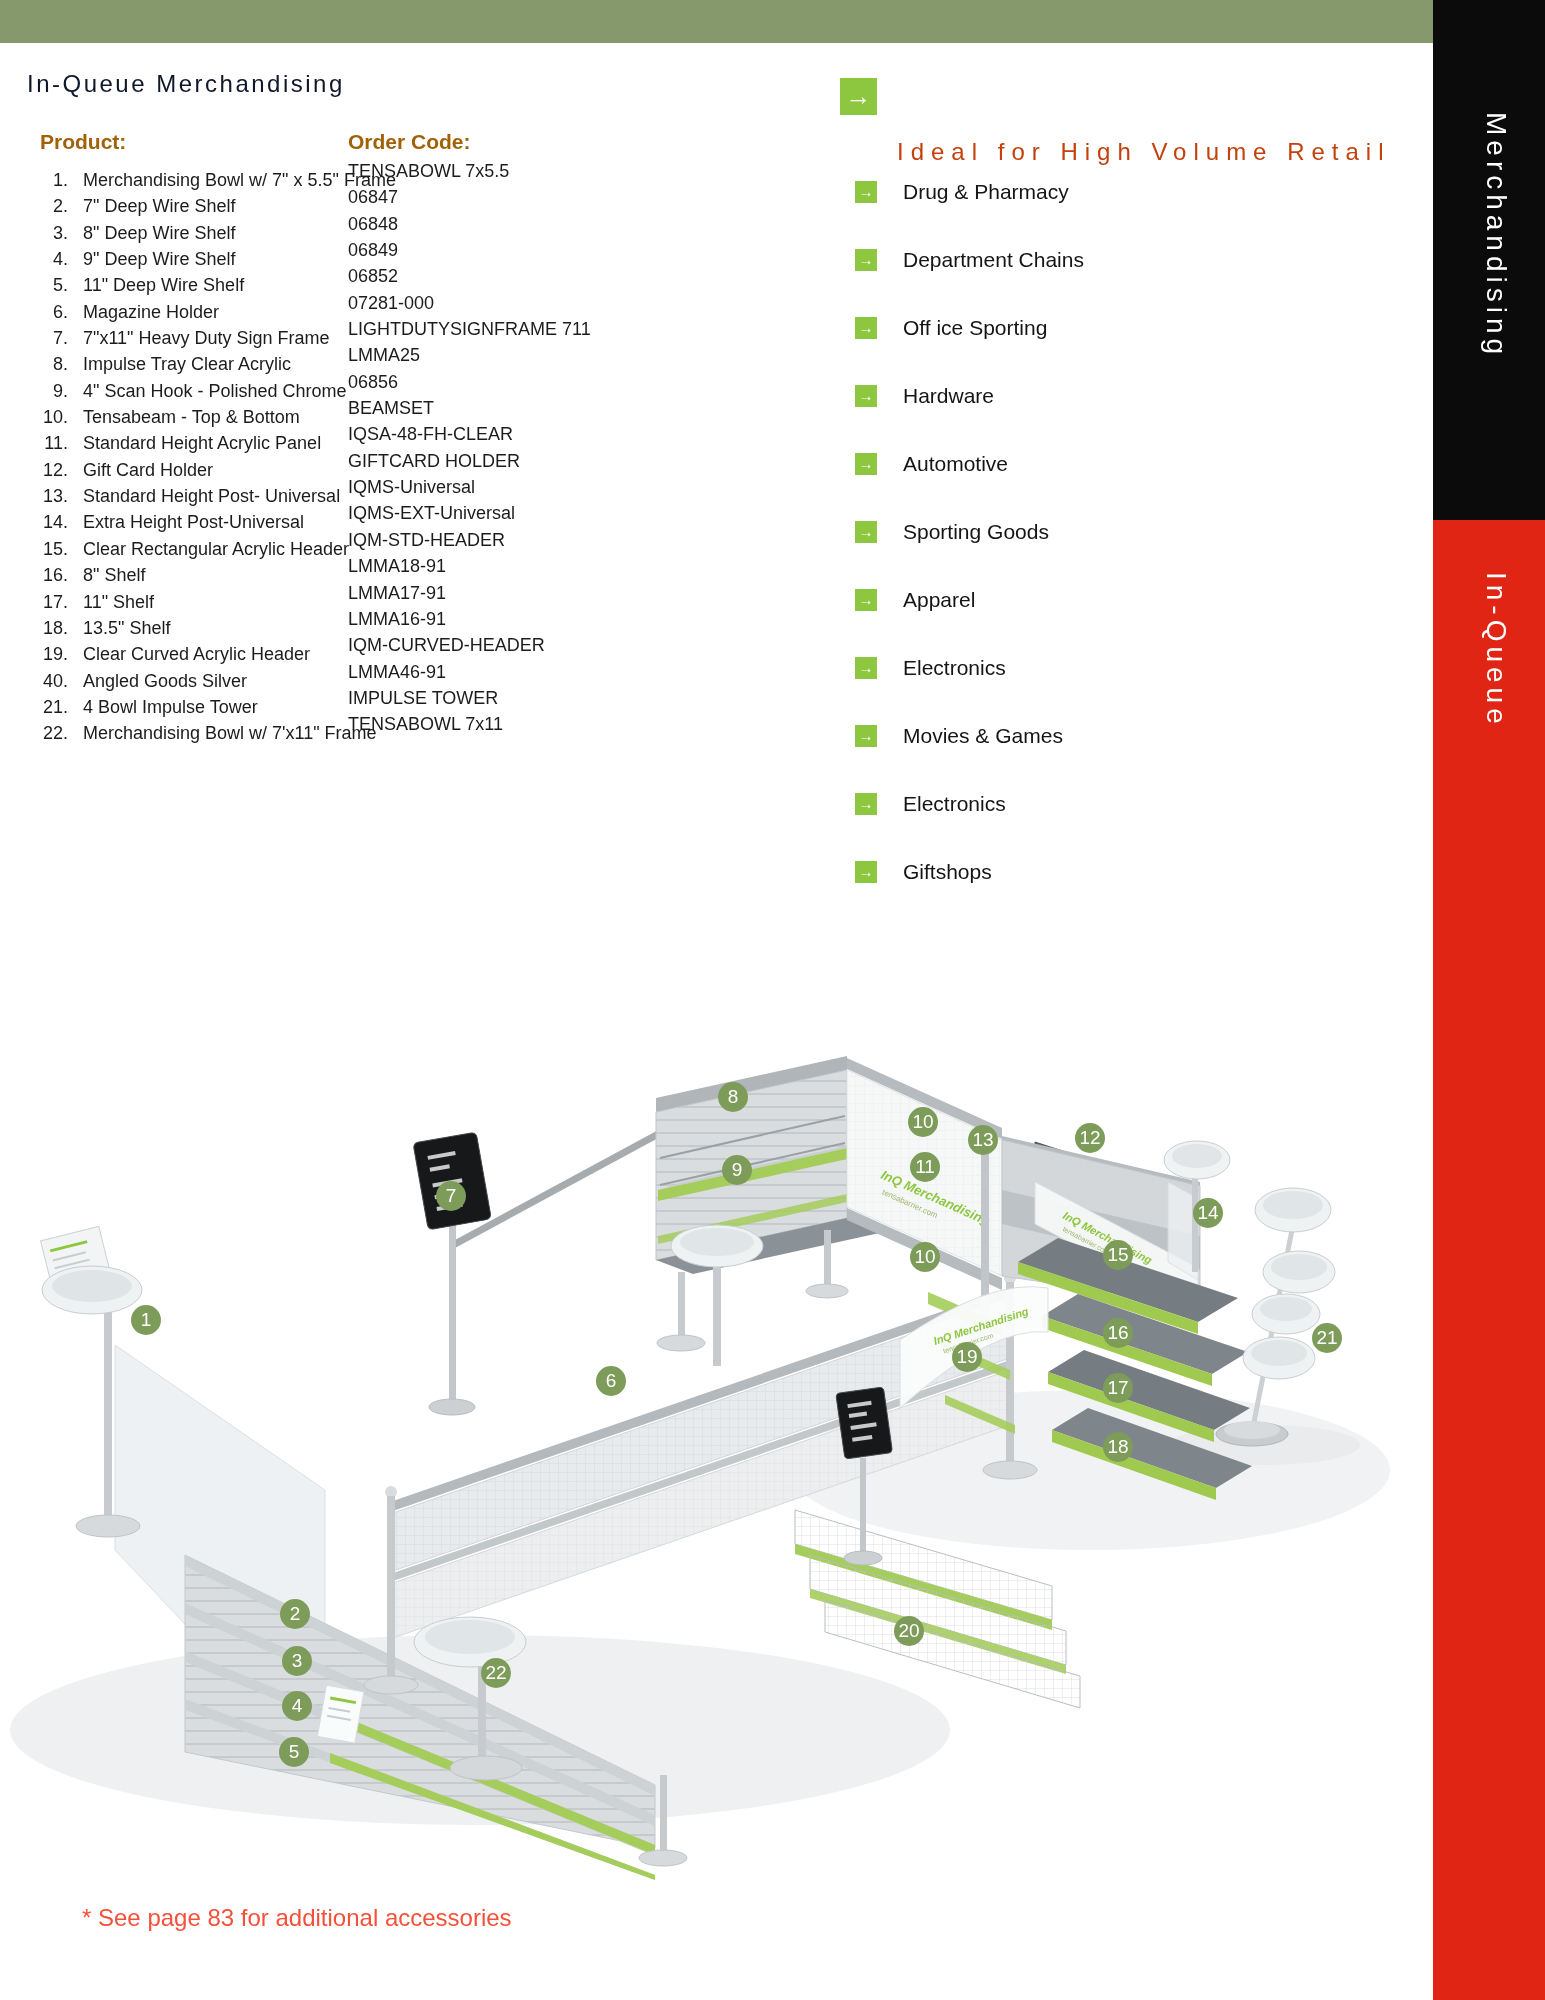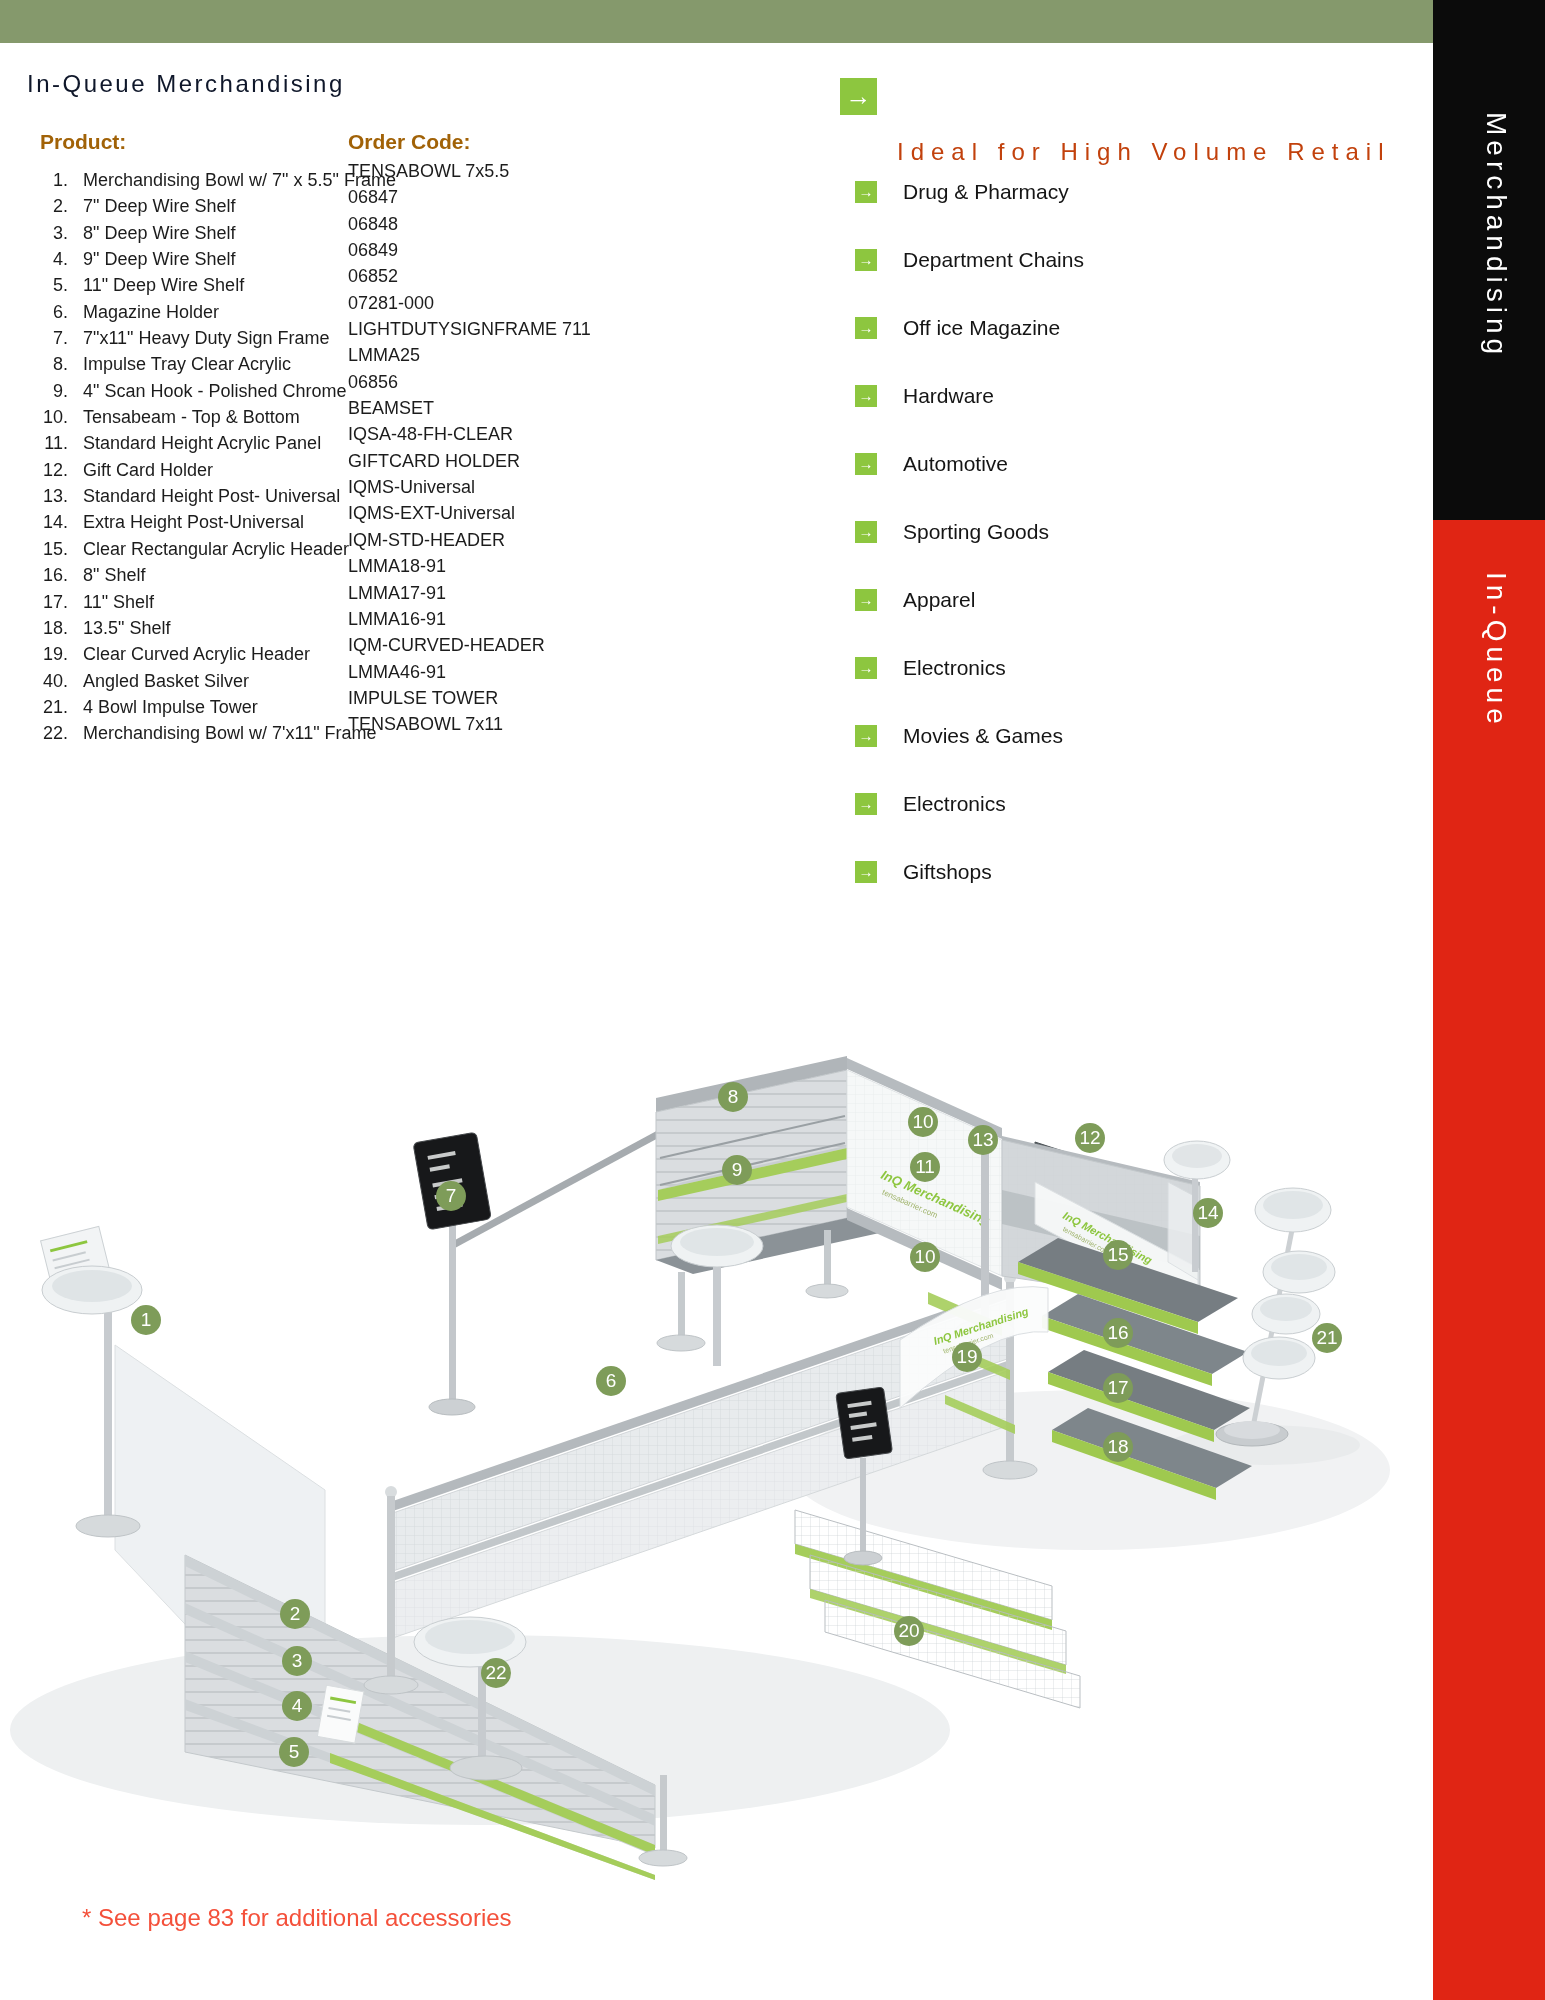"Off ice Magazine" span.loc-label { text: Magazine -> Sporting }
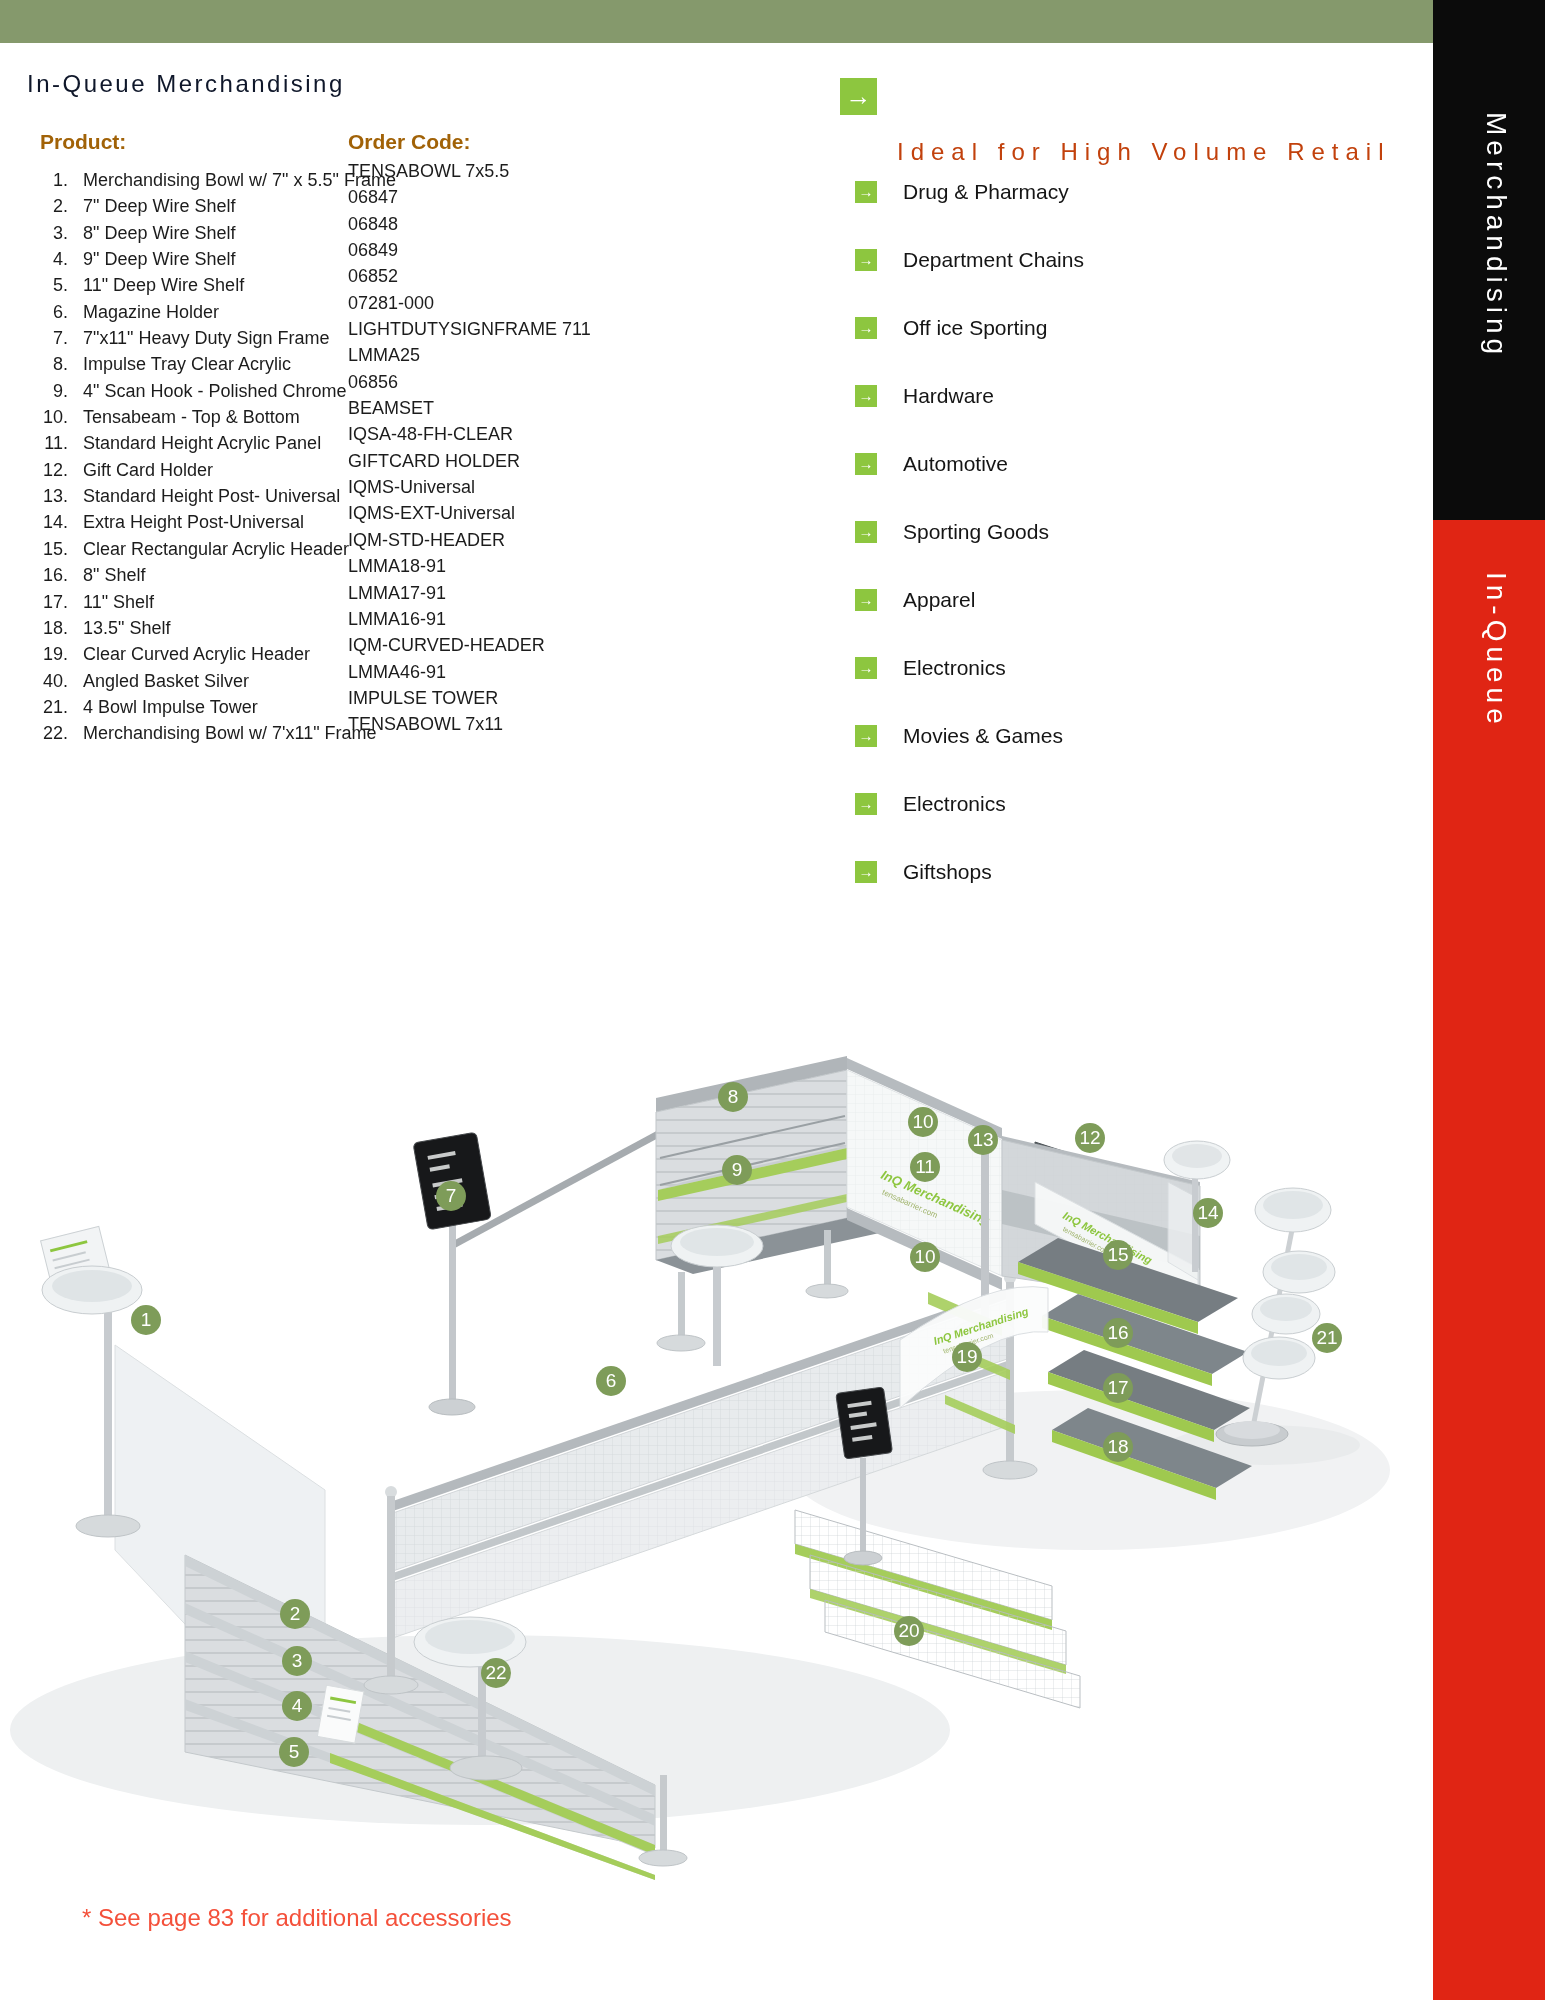"Angled Basket Silver" span.ptxt { text: Basket -> Goods }
